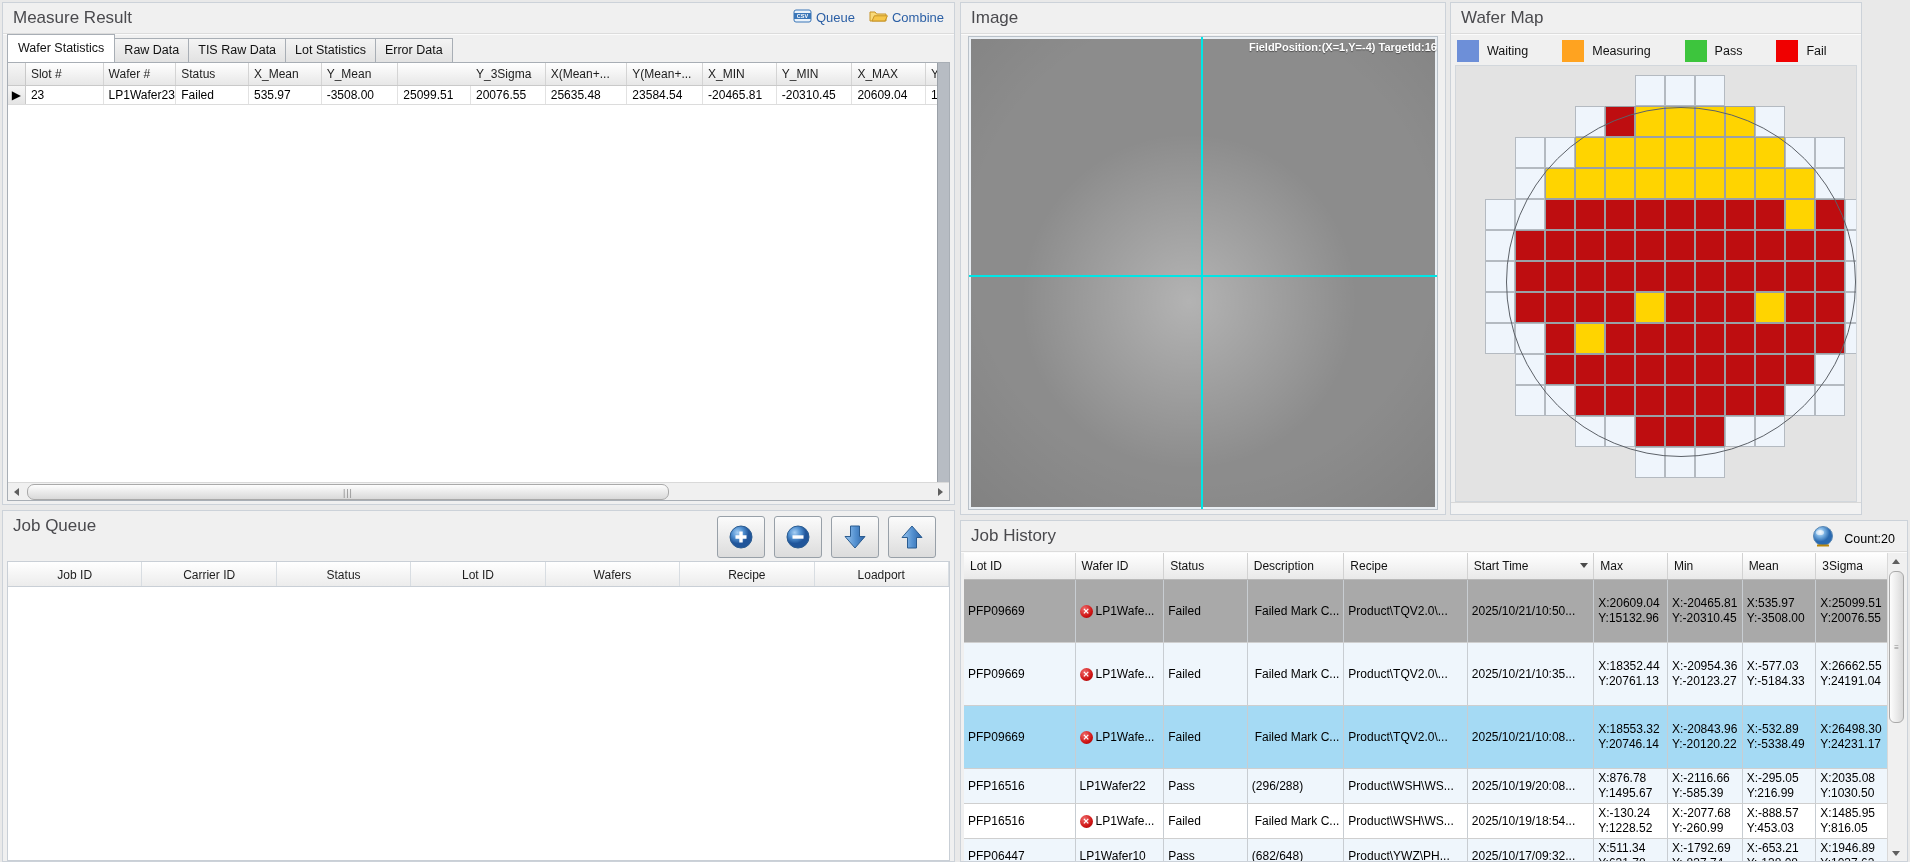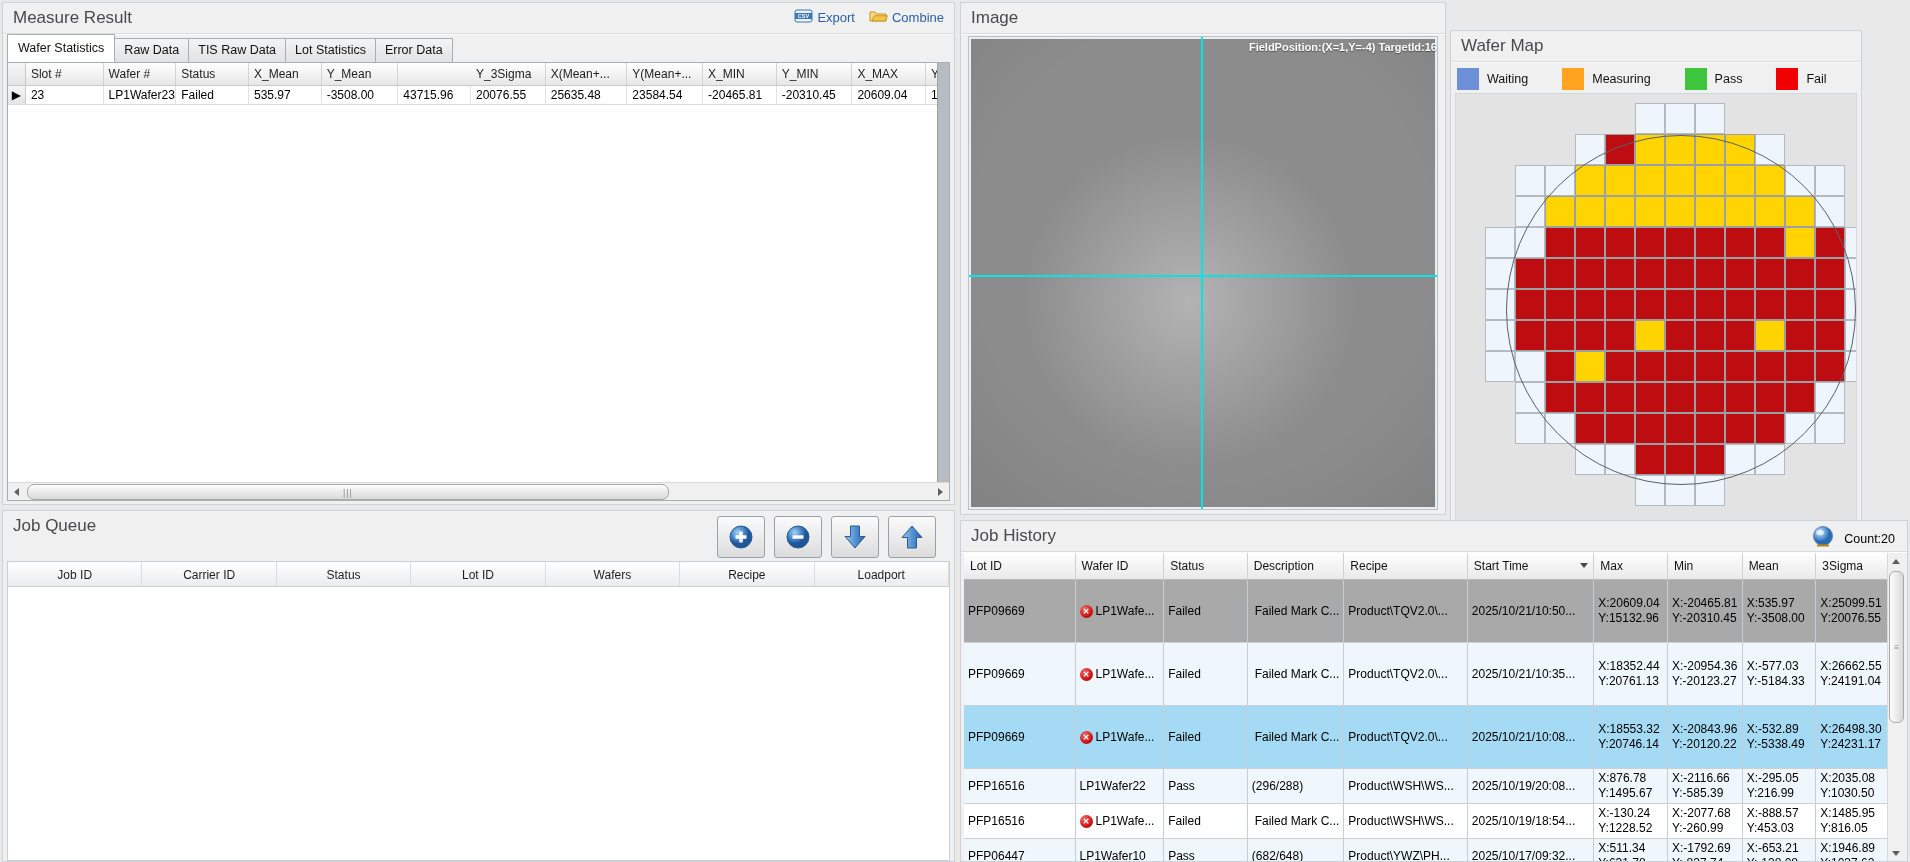"Export" span { text: Export -> Queue }
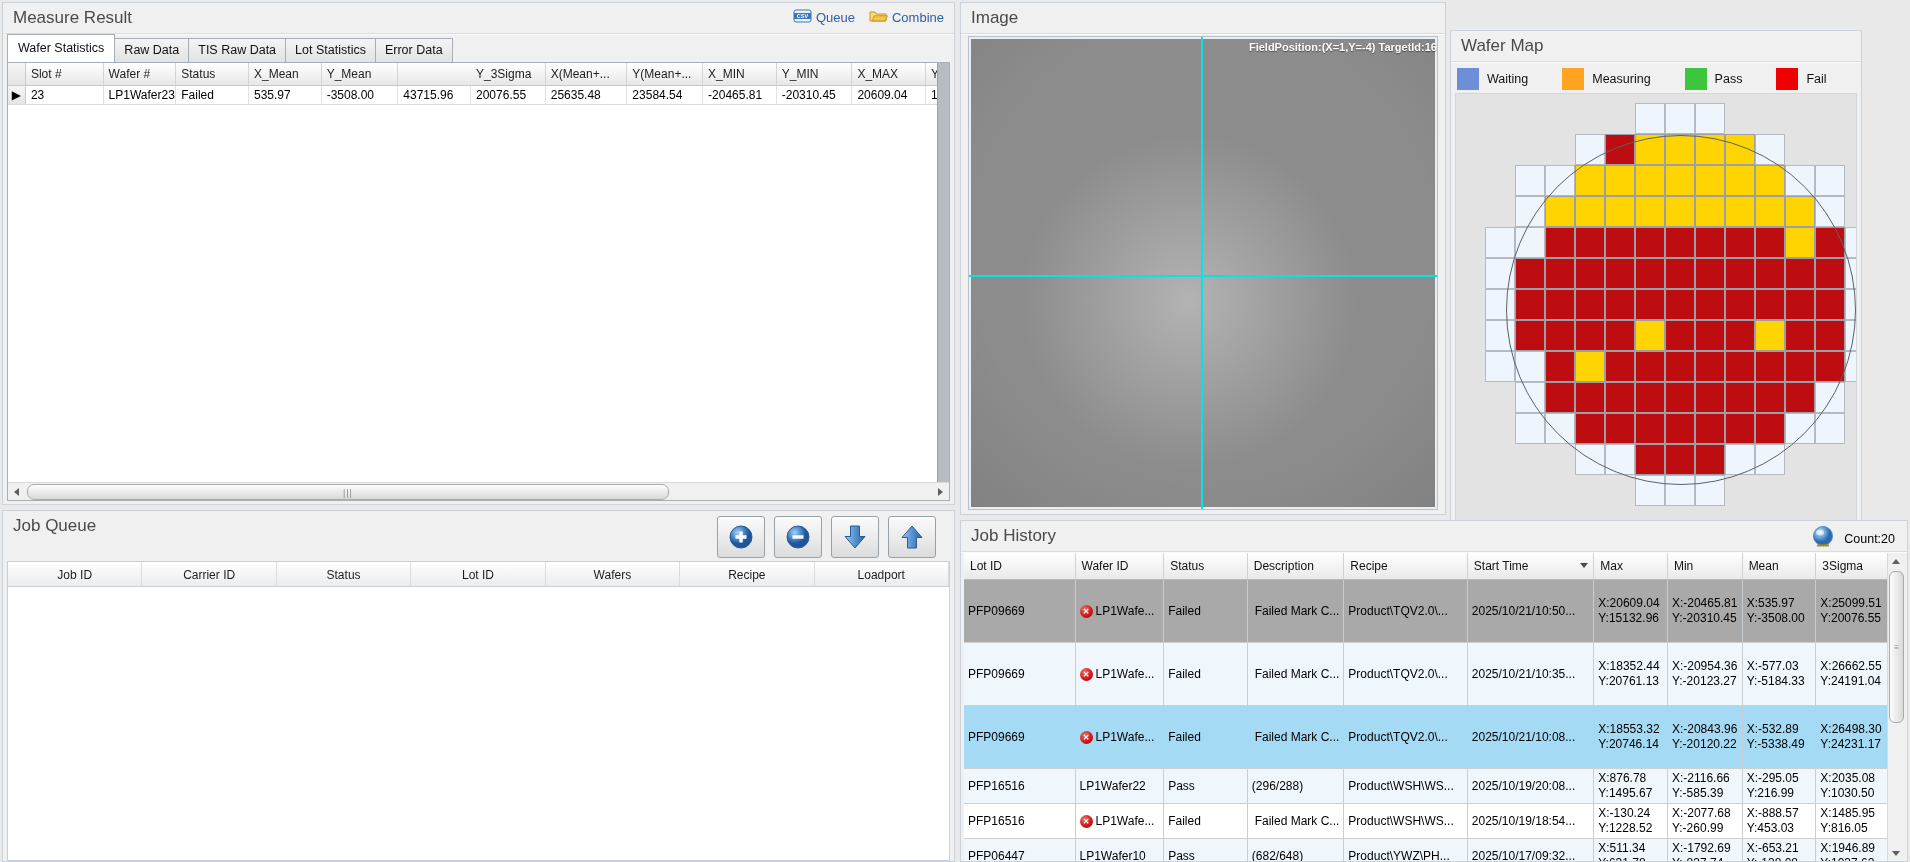"Wafer Map" #wafer-panel { margin-top: 28px -> none }
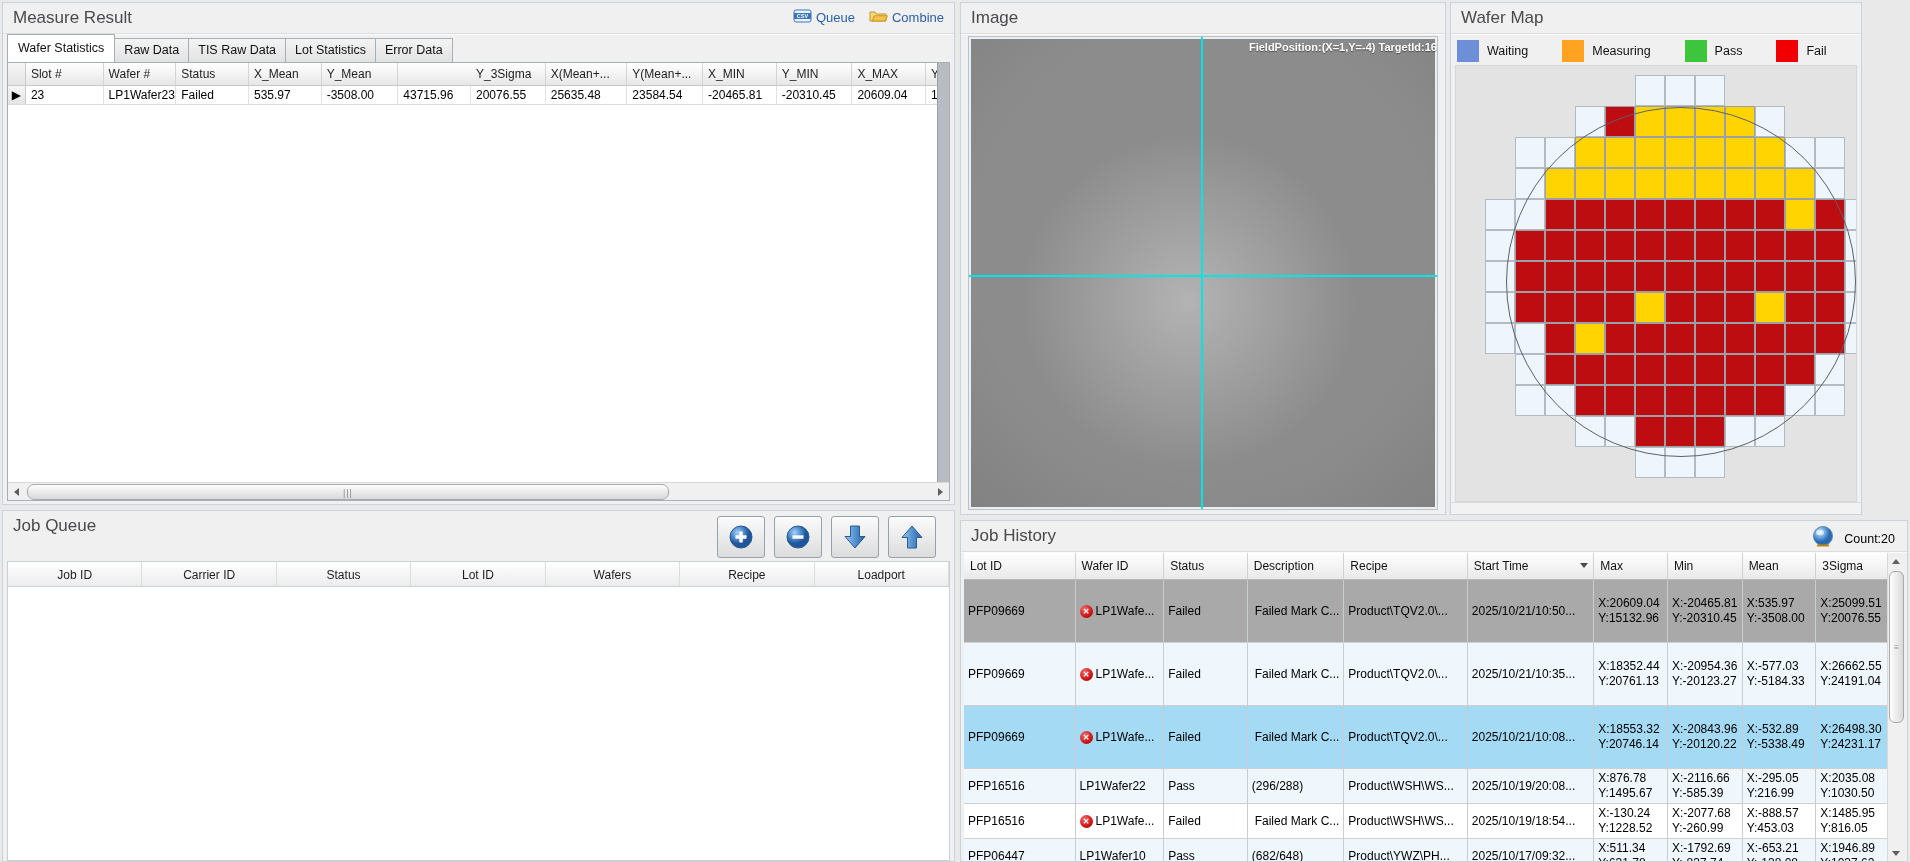"43715.96" div.dc { text: 43715.96 -> 25099.51 }
